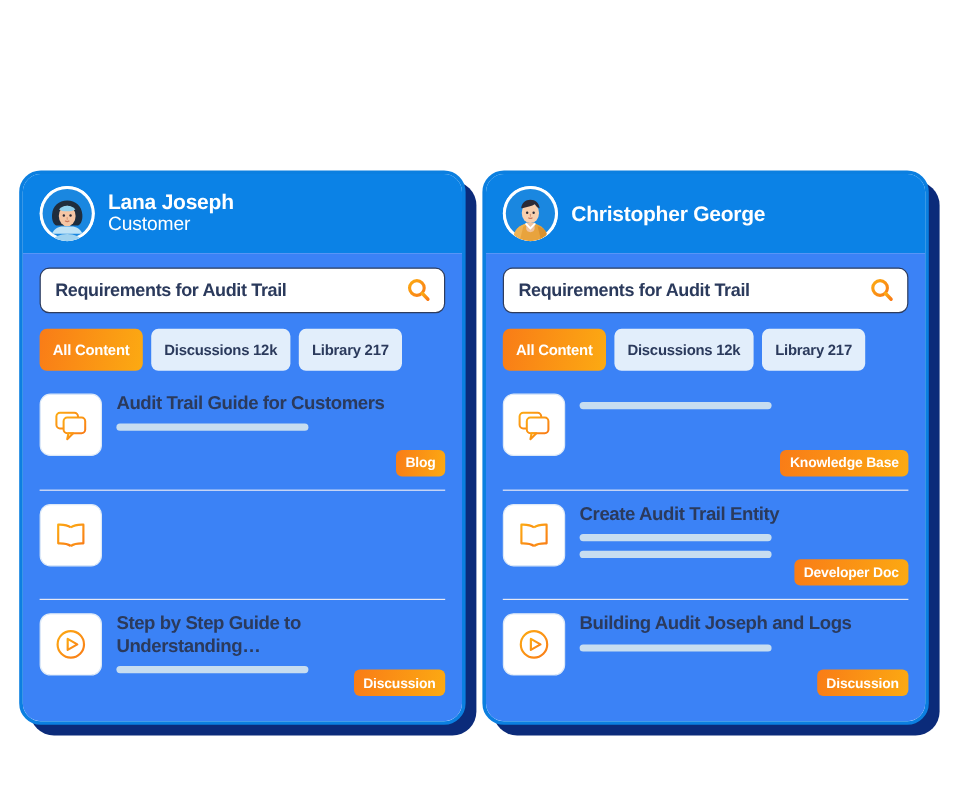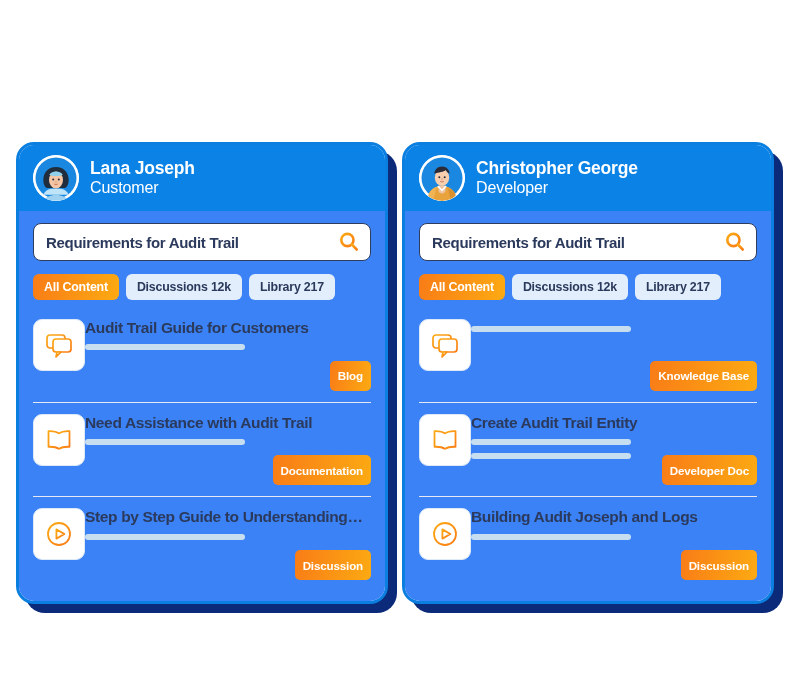"Developer" span.who-role { html: <span>Developer</span> -> none }
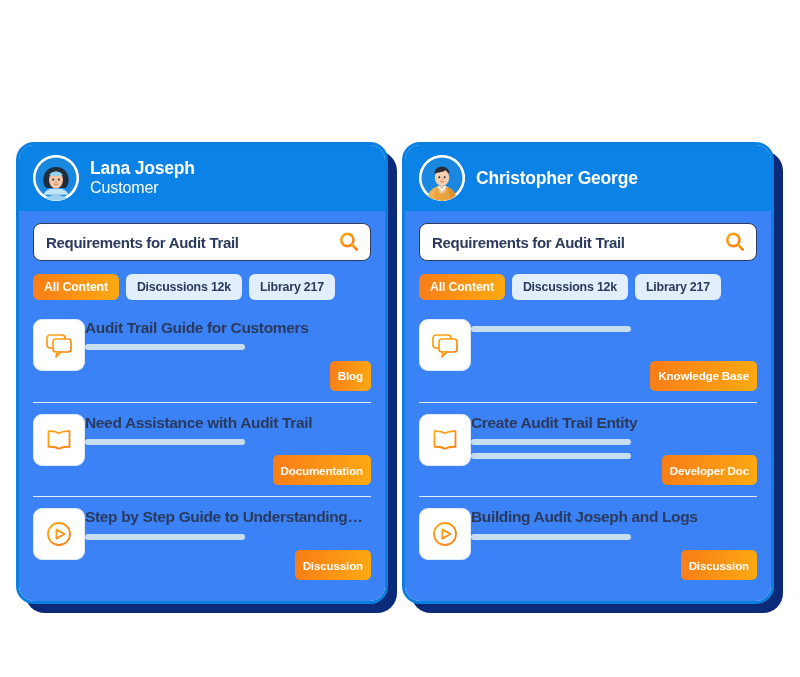"All Content" .chip { height: 26px -> 35px }
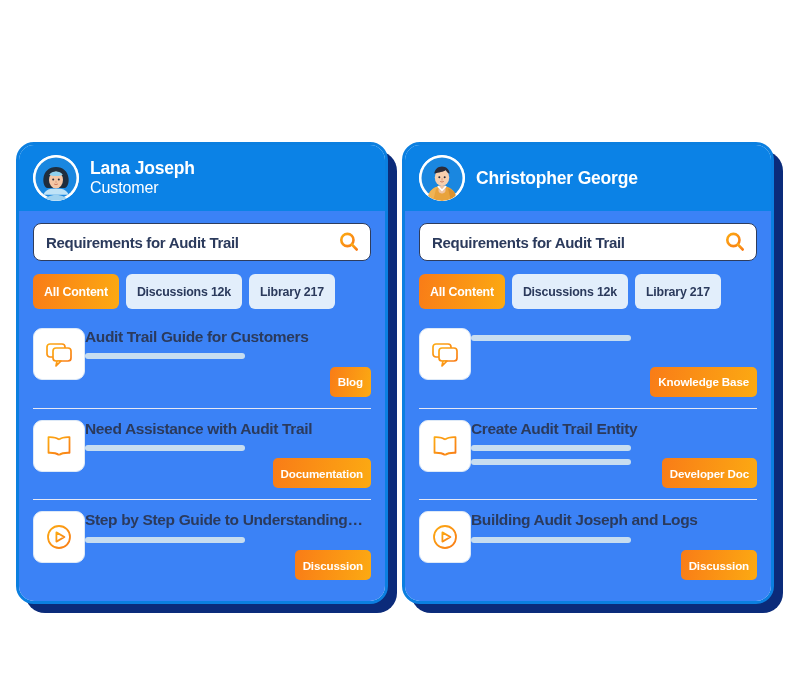"Audit Trail Guide for Customers" .result { gap: 0 -> 12px }
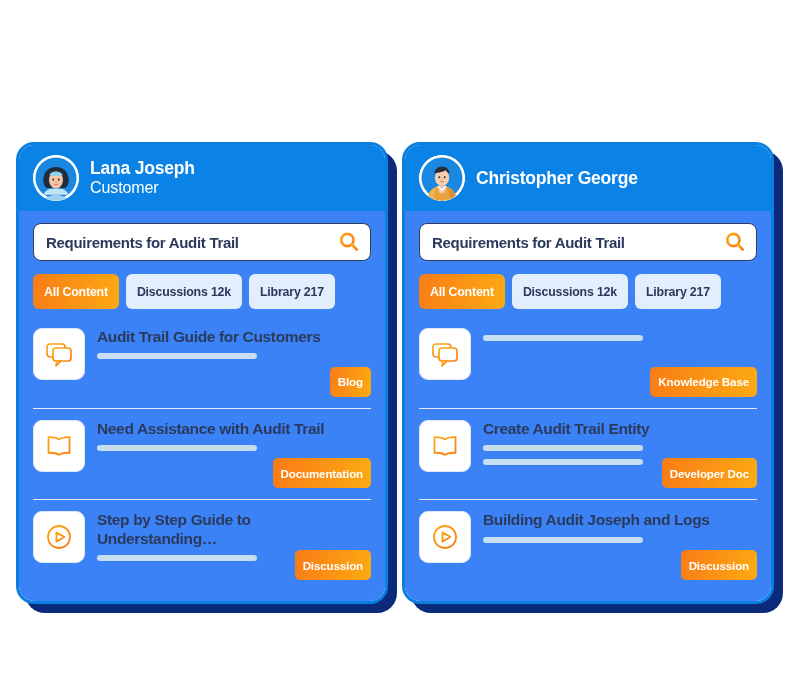"Blog" .tag { height: 30px -> 22px }
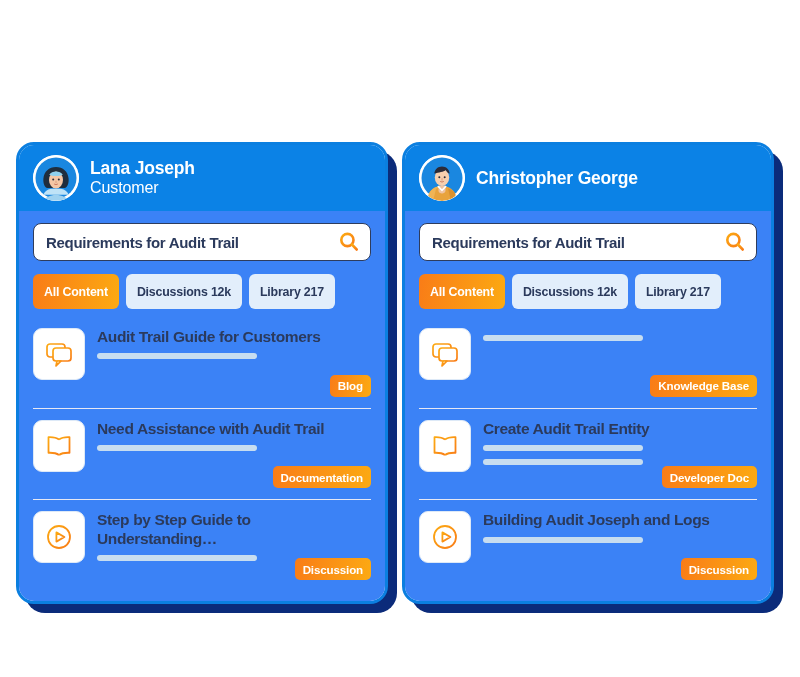"Need Assistance with Audit Trail" div.result-main { html: <div> <div>Need Assistance with Audit Trail</div> <div> <div></div> </div> <div>Documentation</div> </div> -> none }
